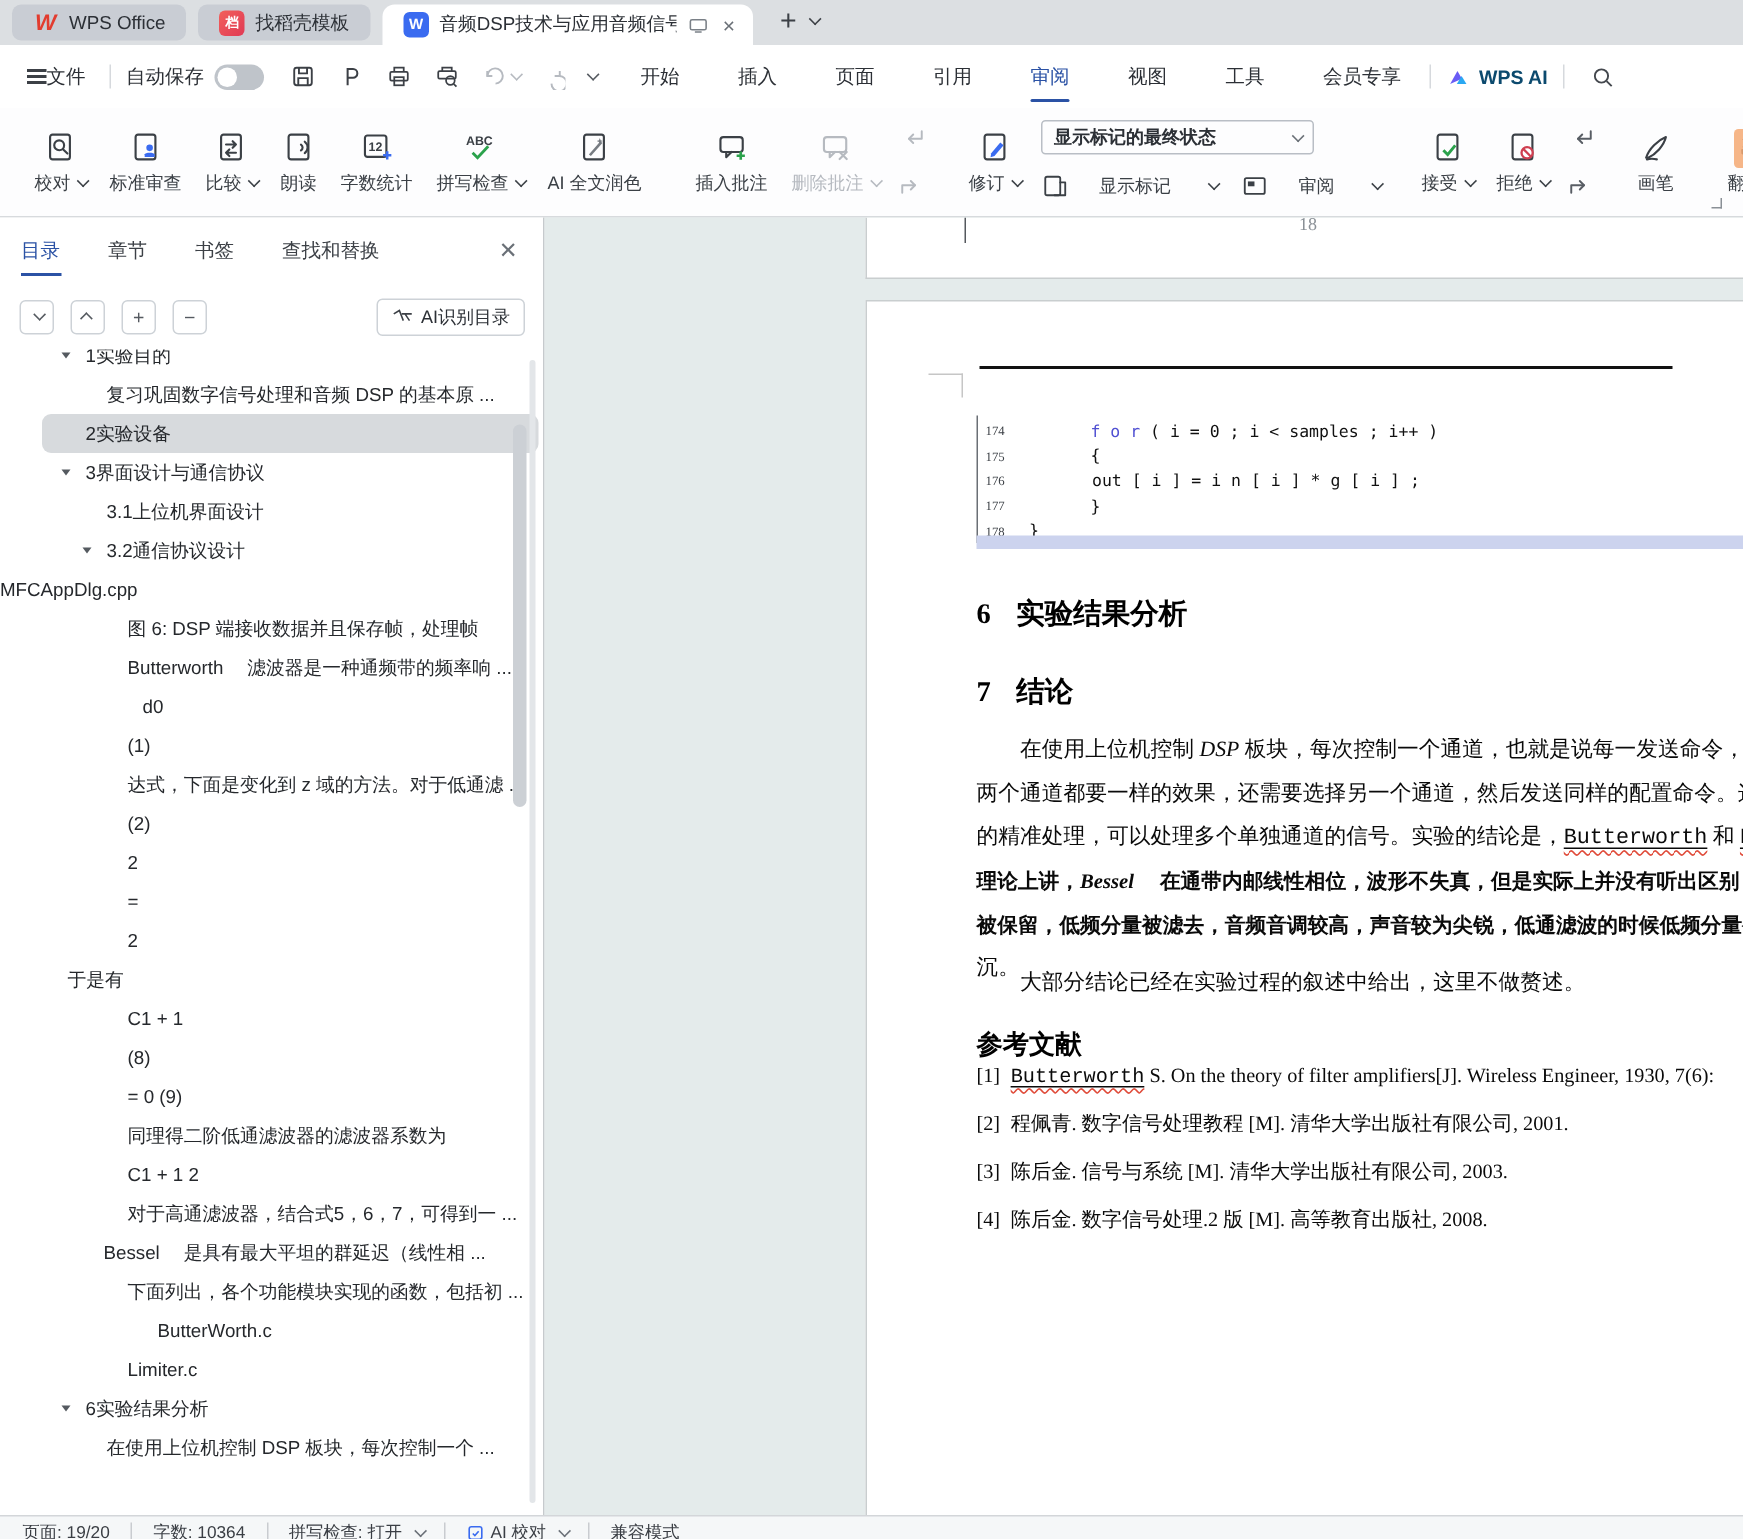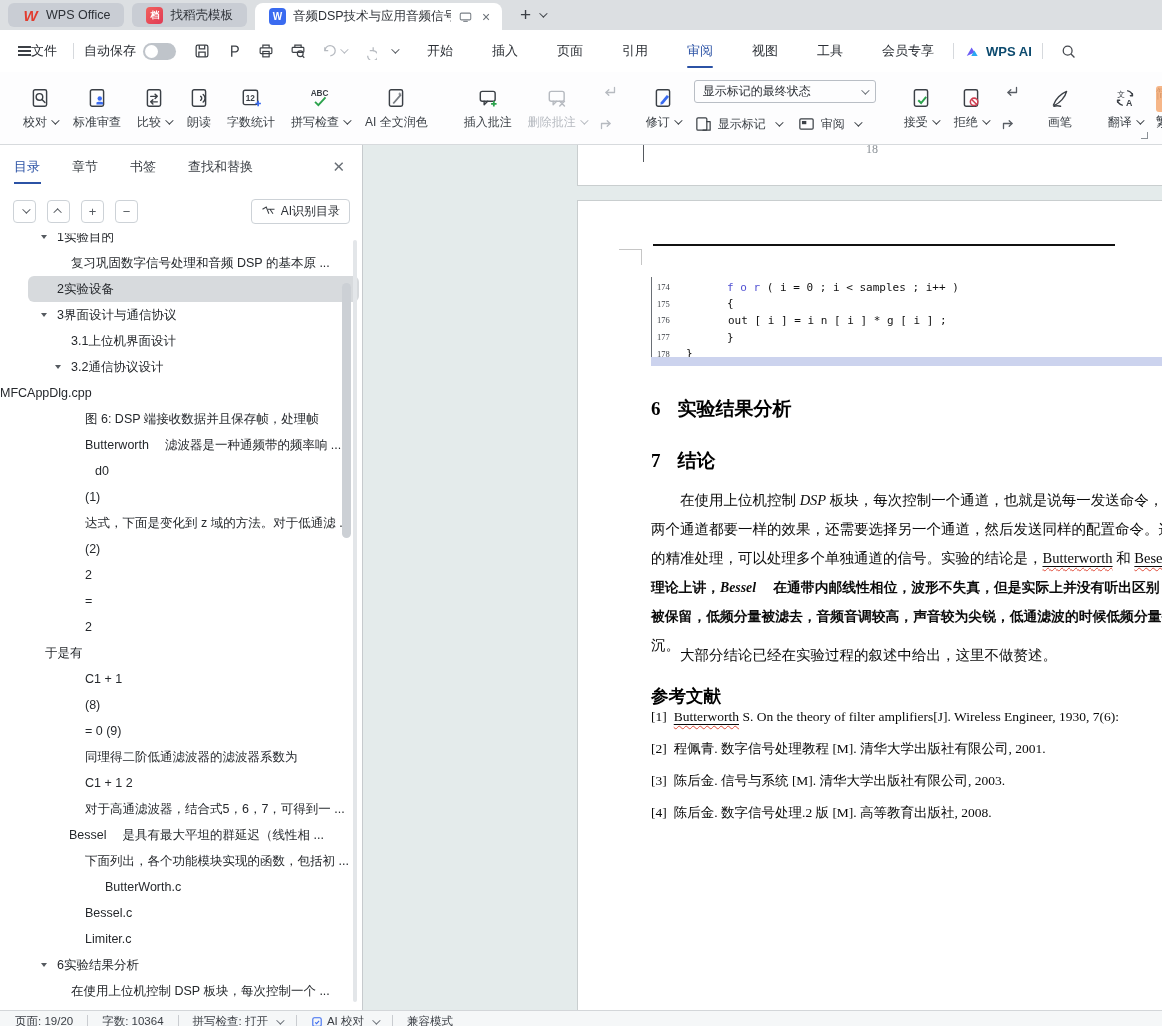"显示标记的最终状态" .combo { font-weight: none -> bold }
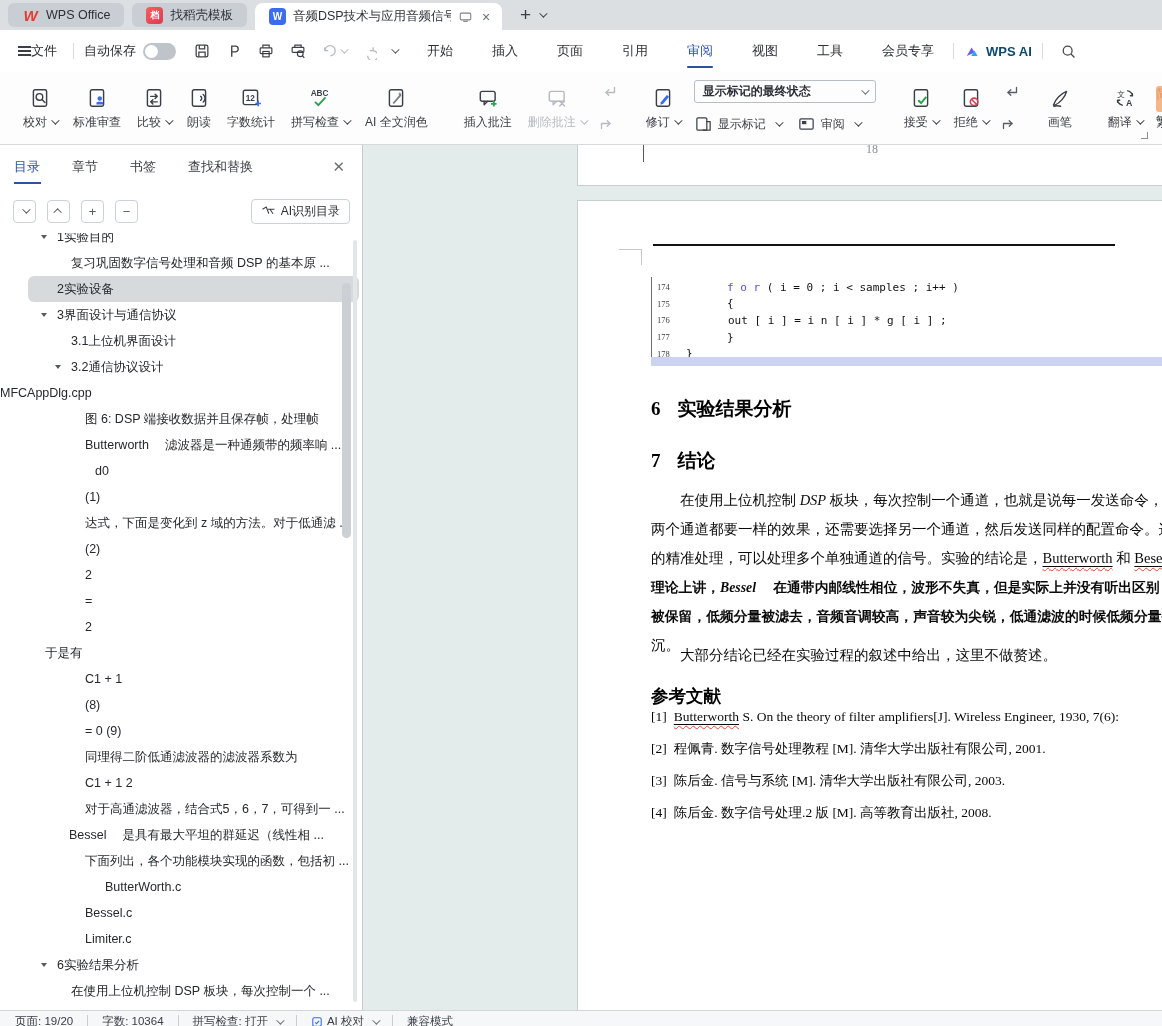"显示标记" .rsmall { gap: 5px -> 20px }
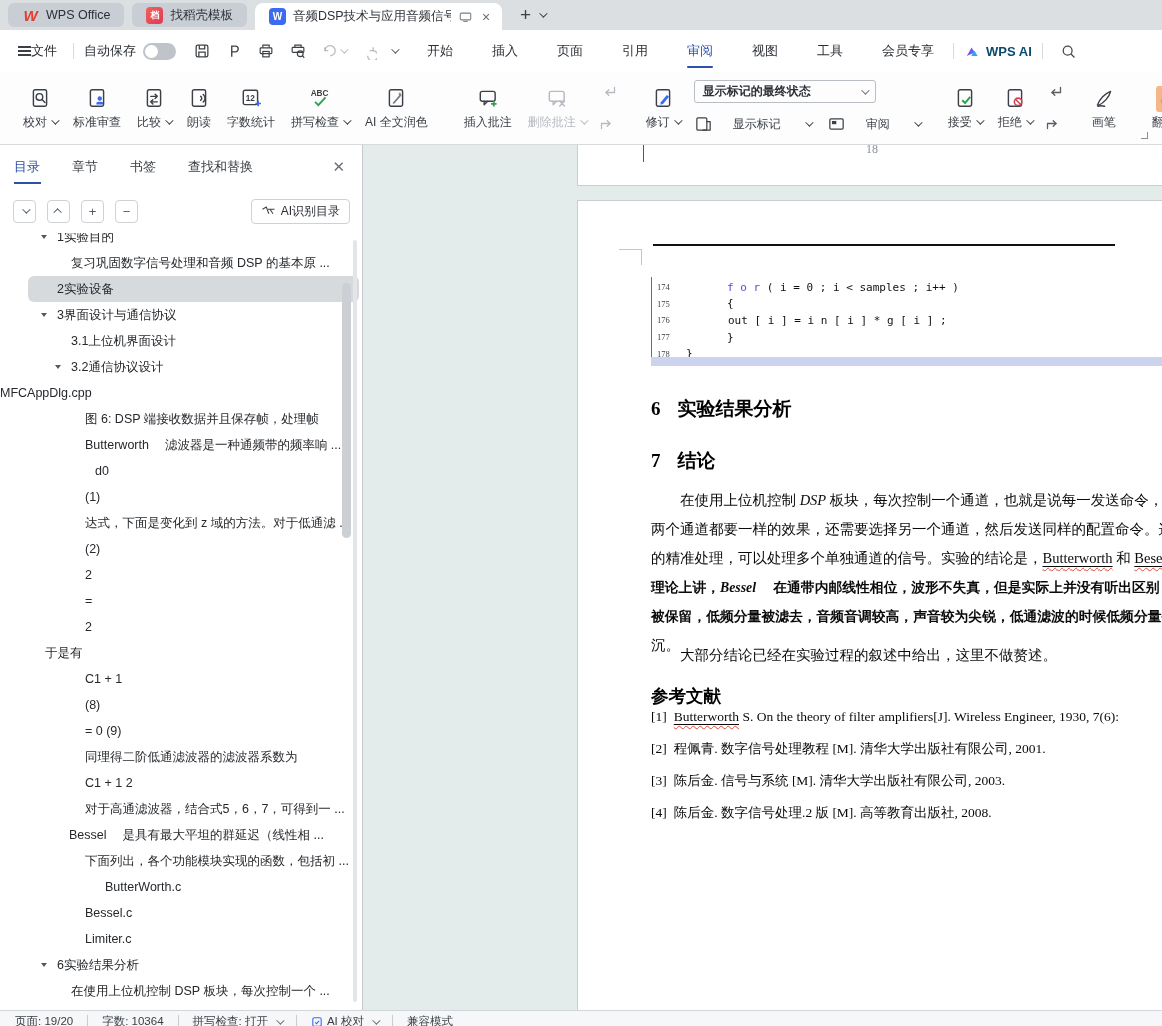"Butterworth" .wavy { font-family: none -> Liberation Mono, monospace }
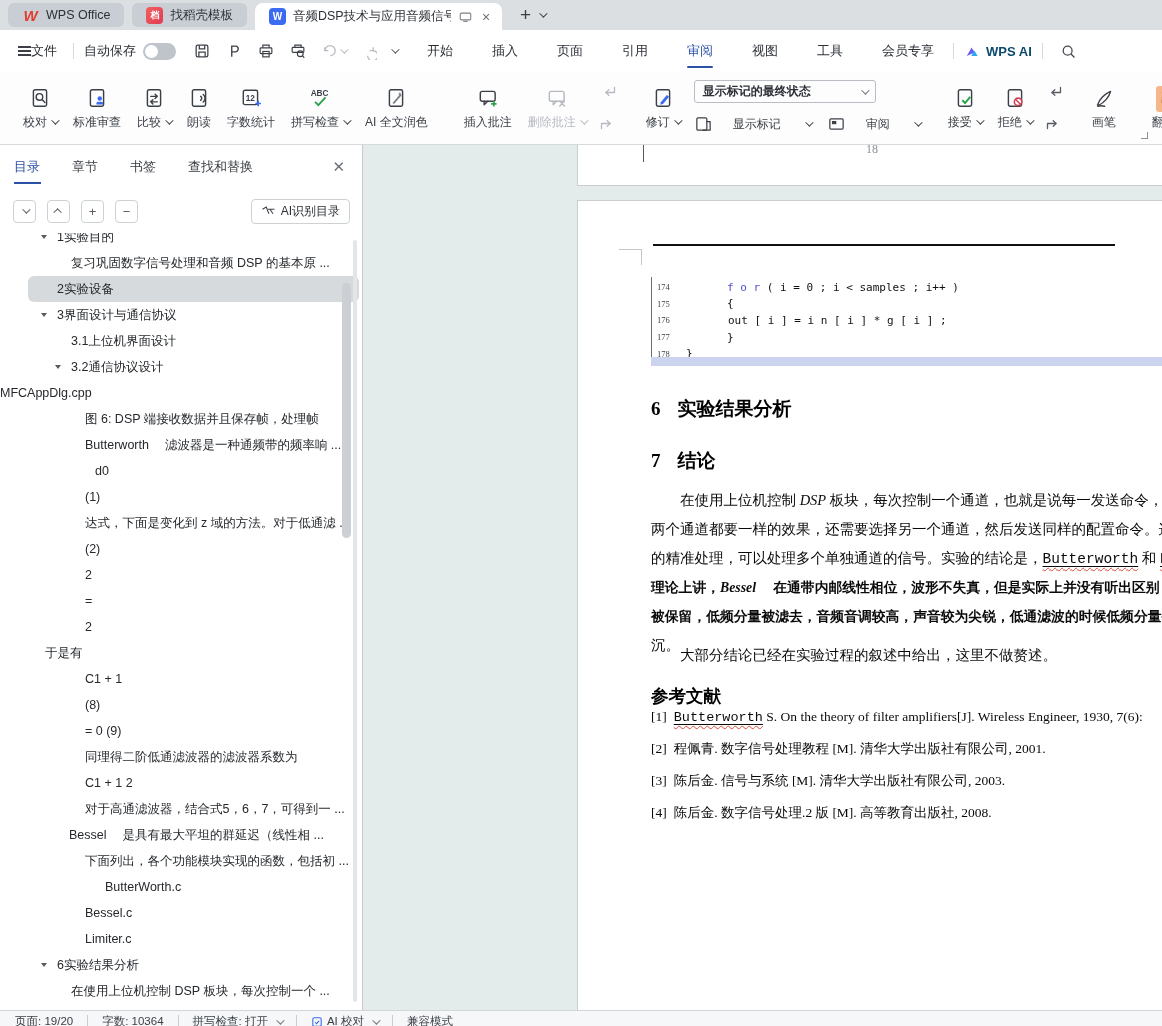"Bessel.c" div.trow { html: <div><span>Bessel.c</span></div> -> none }
